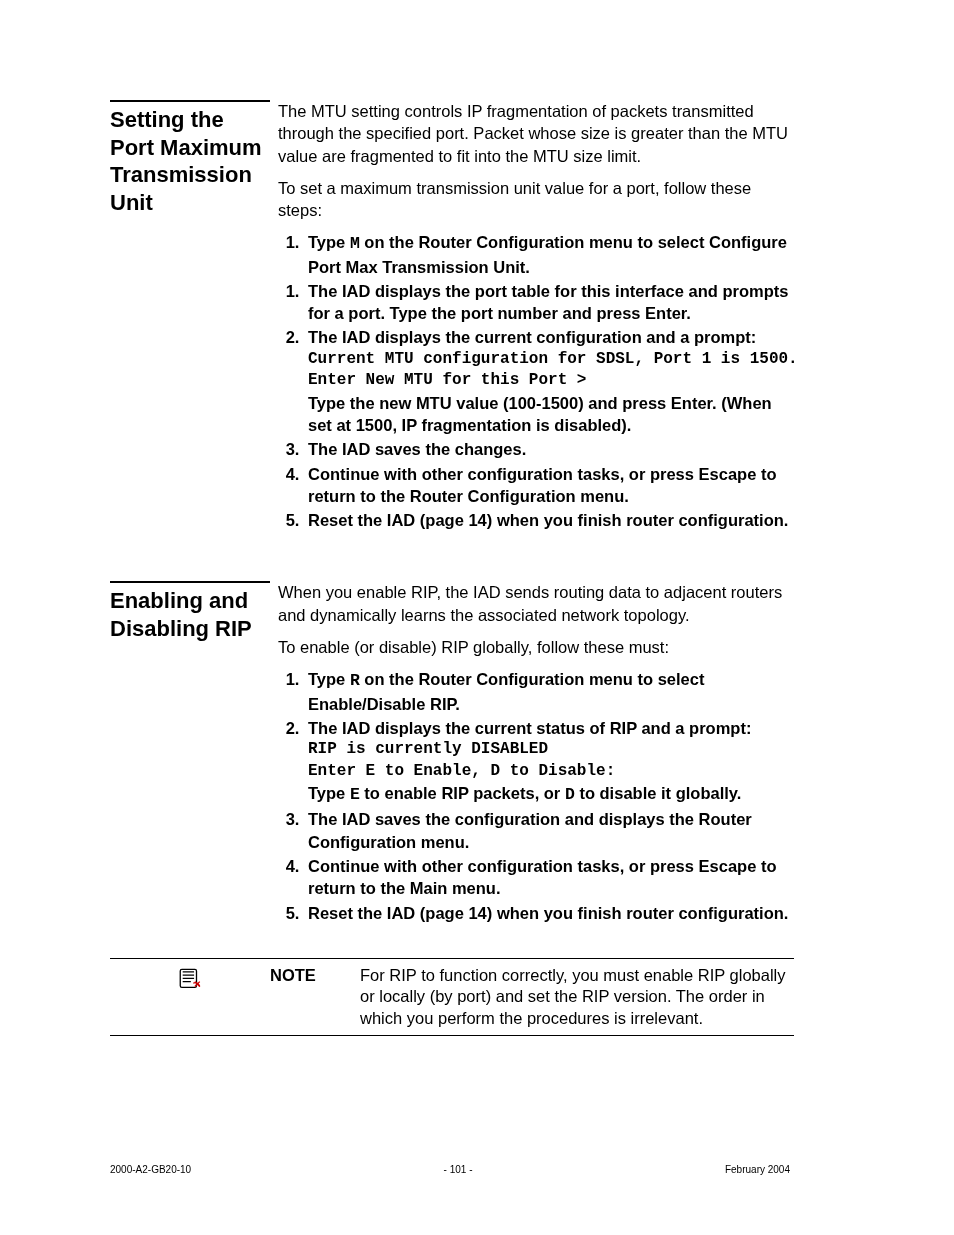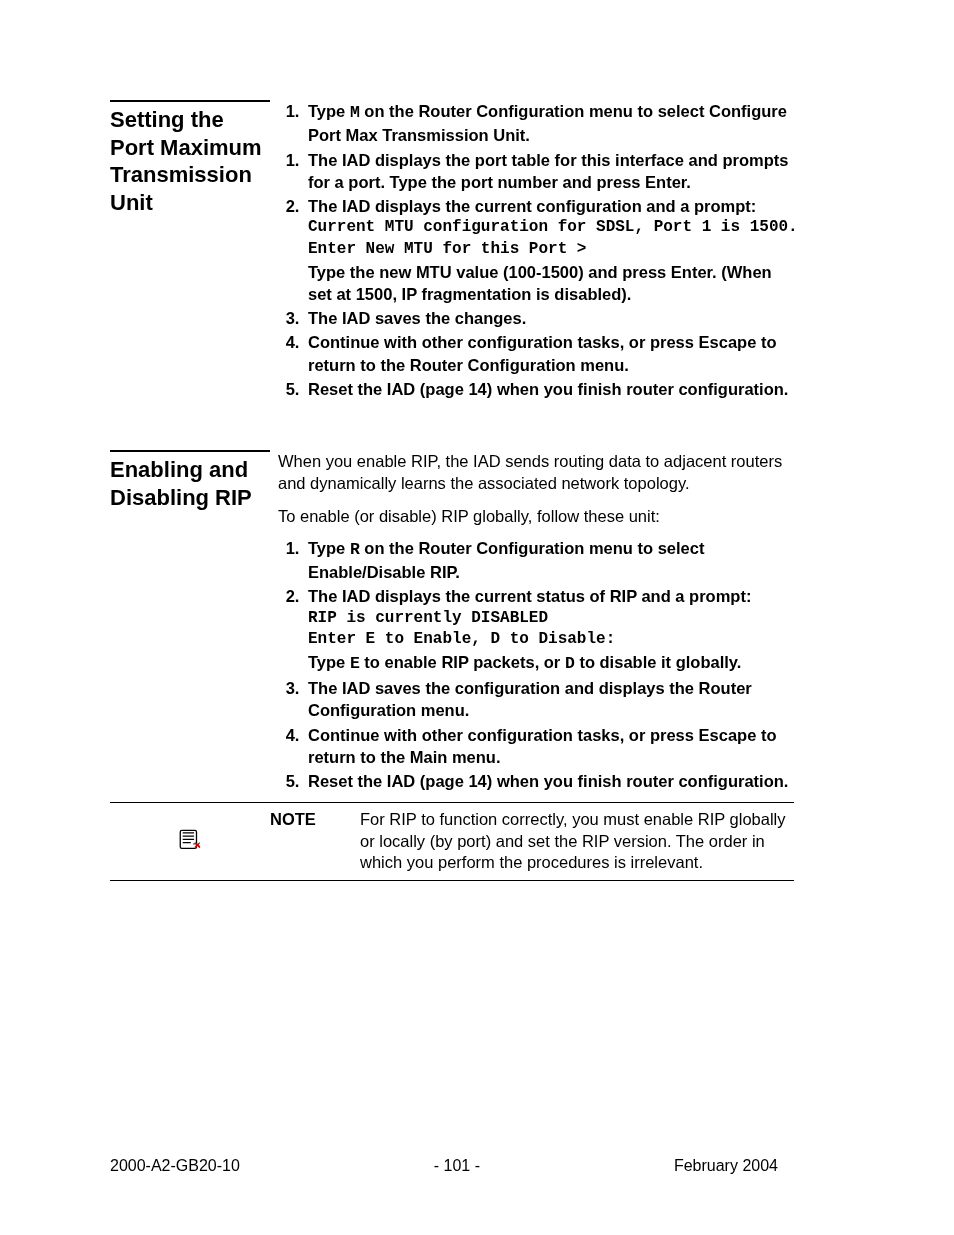"The MTU setting controls IP" p.para { html: none -> <p>The MTU setting controls IP fragmentation of packets transmitted through the specified port. Packet whose size is greater than the MTU value are fragmented to fit into the MTU size limit.</p> }
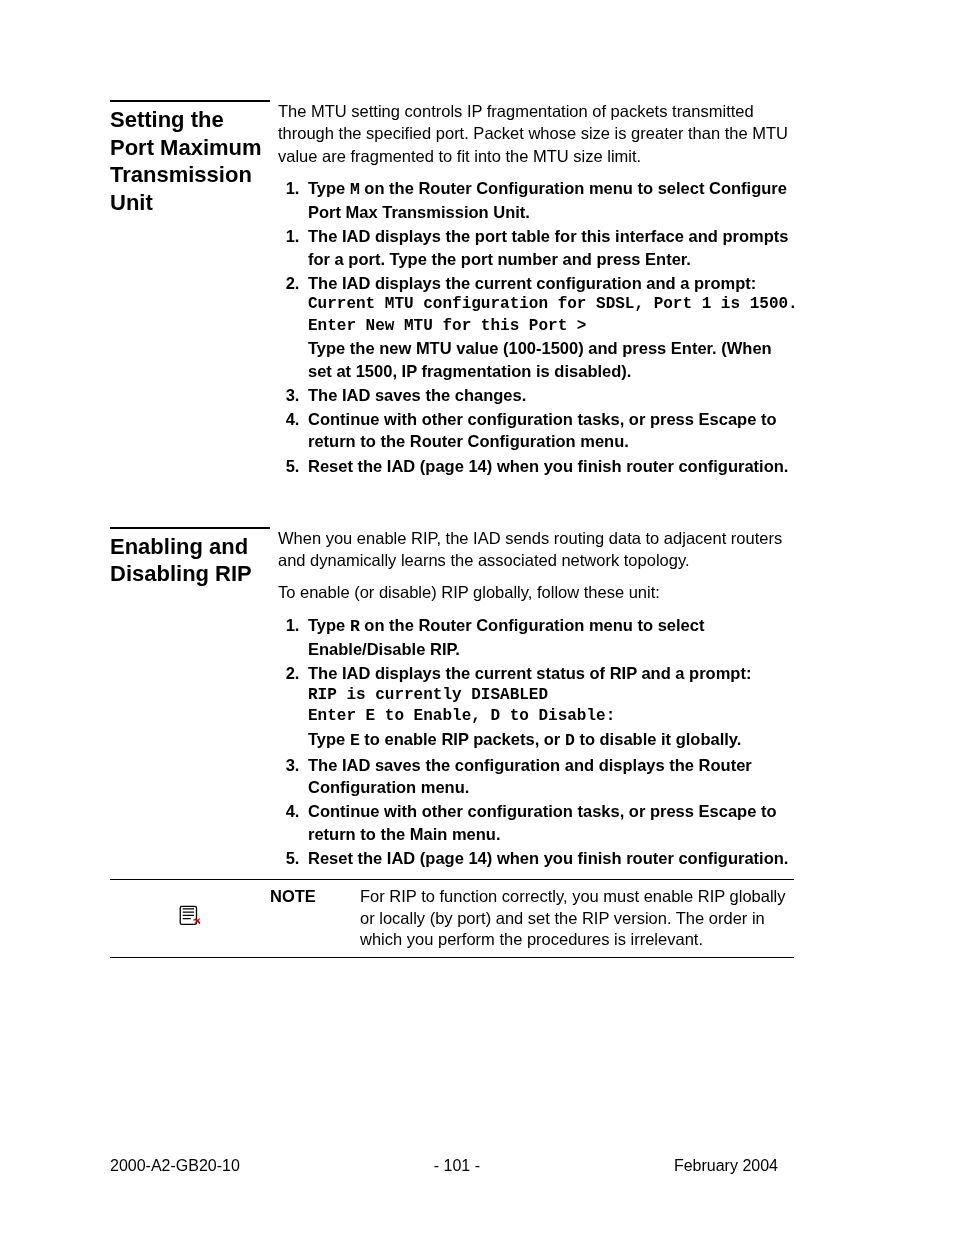"To set a maximum transmission" p.para { html: none -> <p>To set a maximum transmission unit value for a port, follow these steps:</p> }
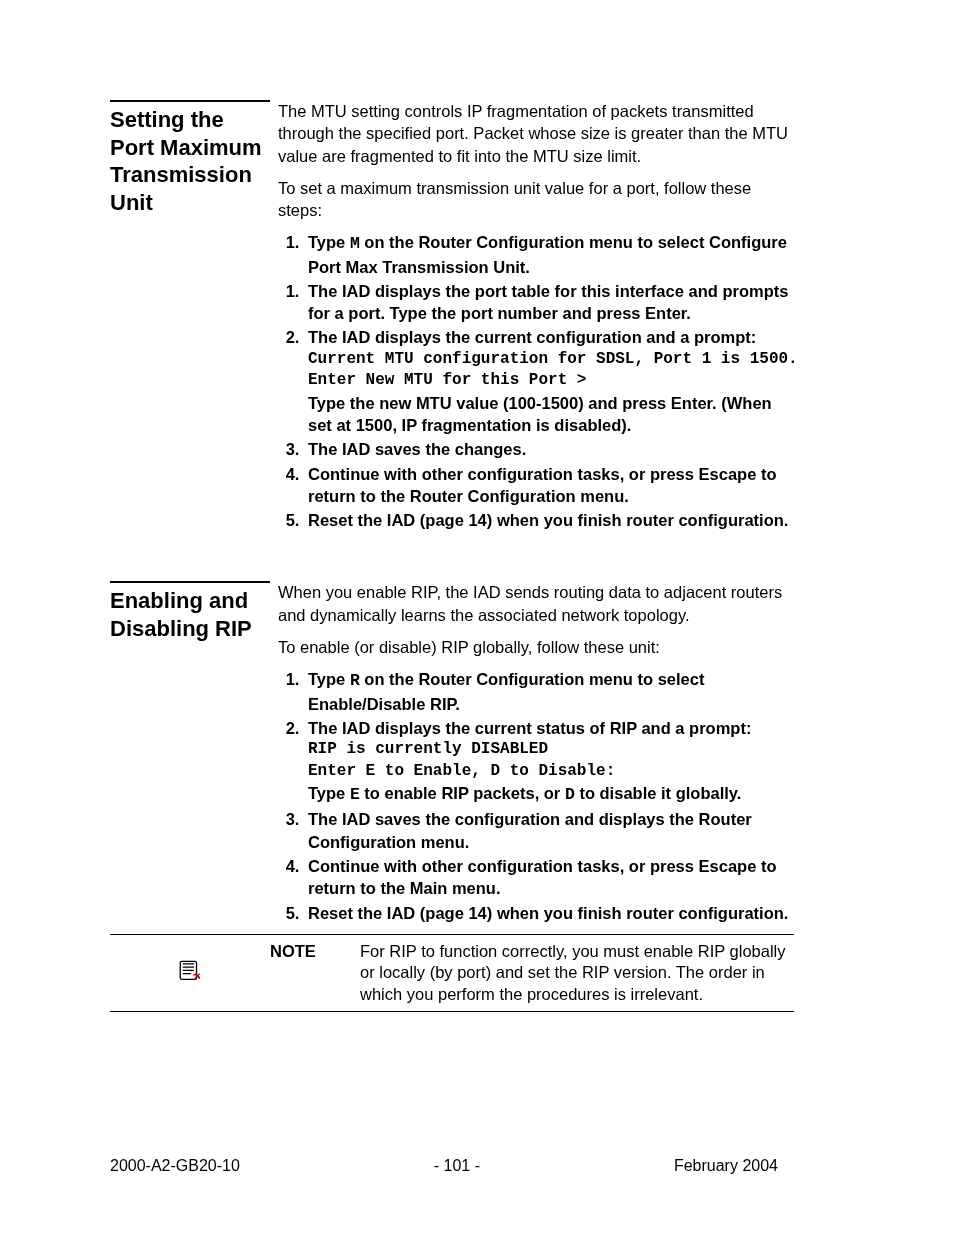"To enable (or disable) RIP" p.para { text: unit -> must }
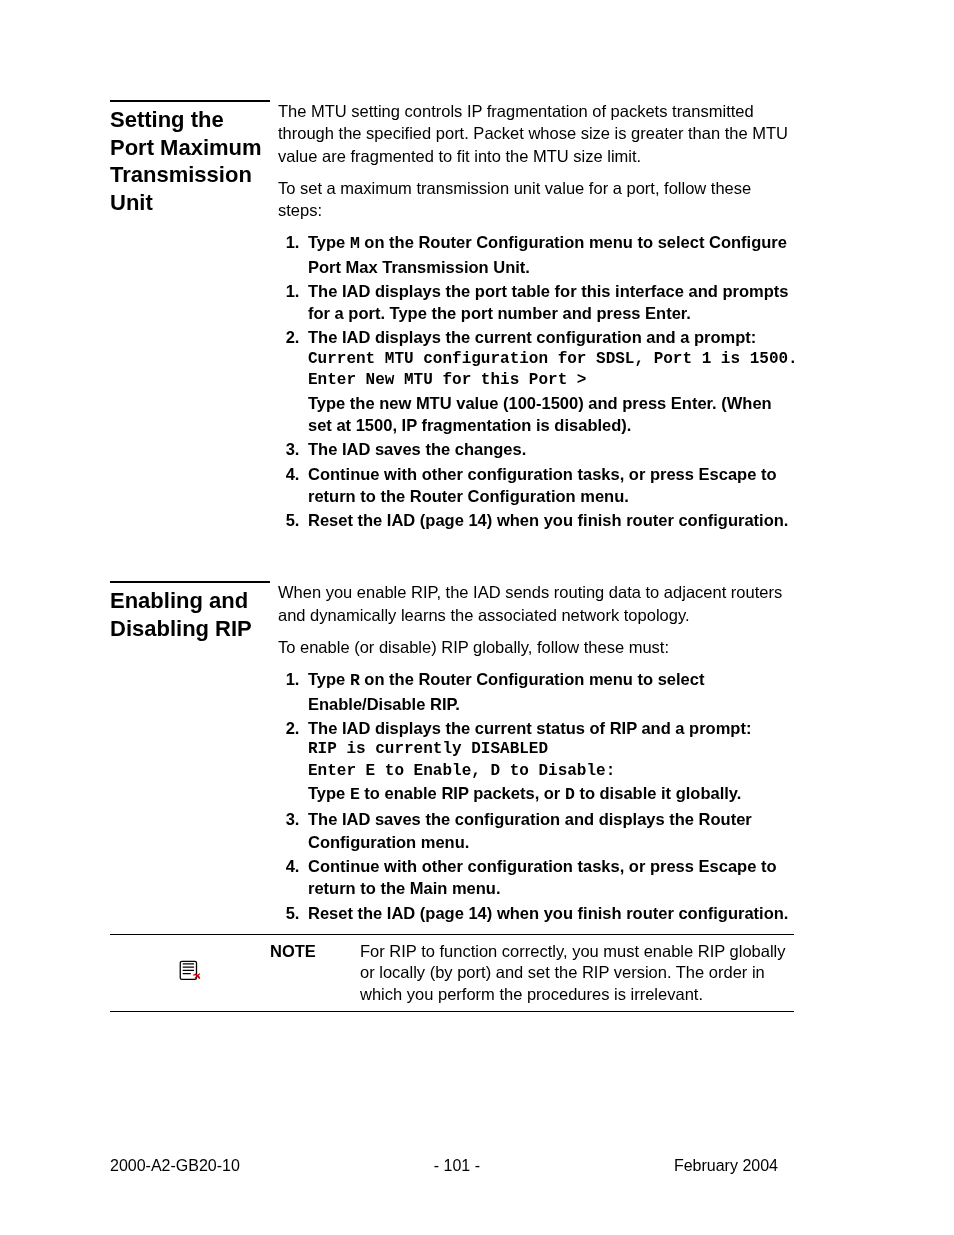"NOTE" .note-block { align-items: center -> flex-start; margin-top: 0 -> 24px }
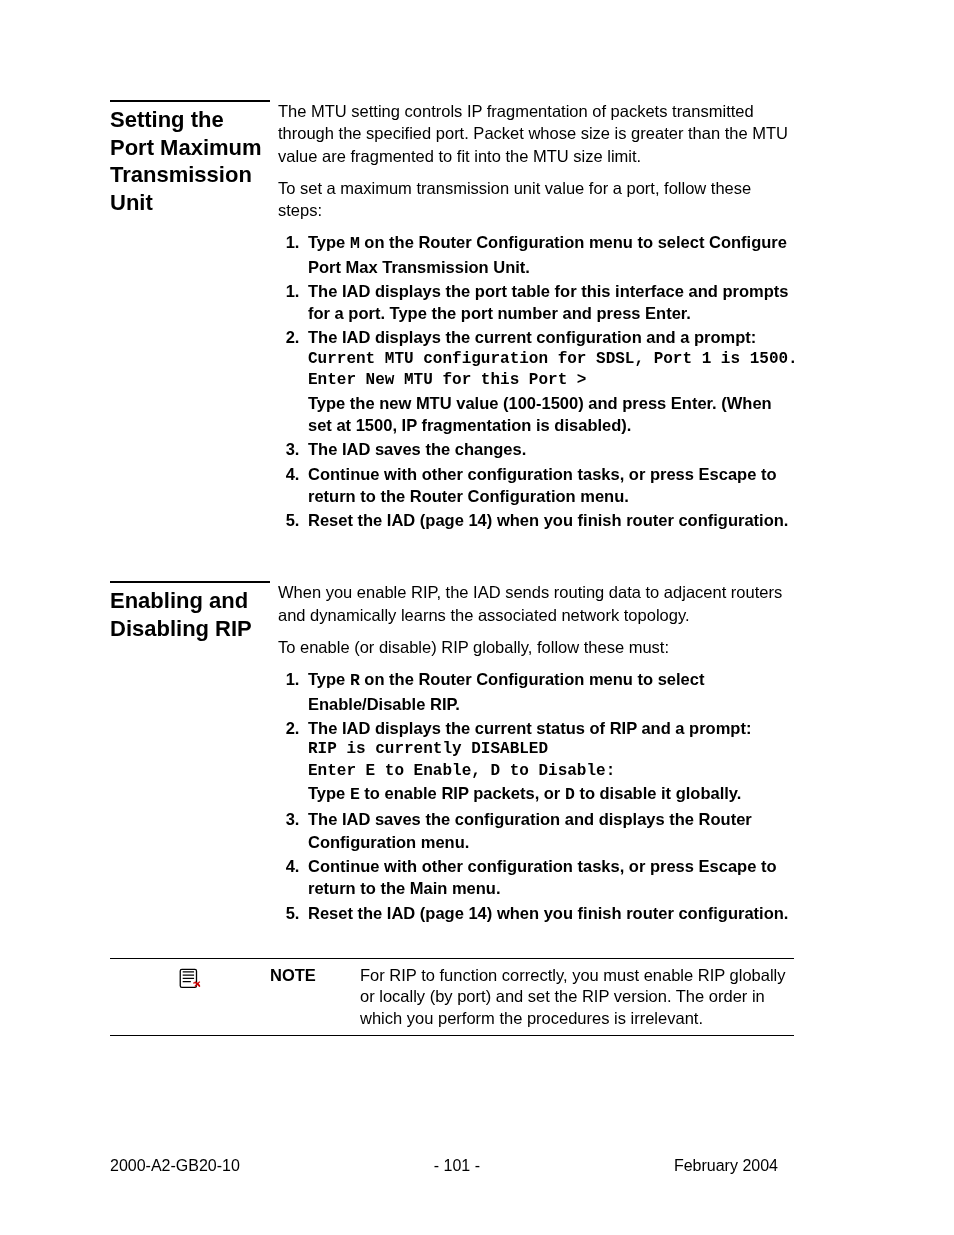"2000-A2-GB20-10" .footer { font-size: 16px -> 10px; right: 116px -> 104px }
